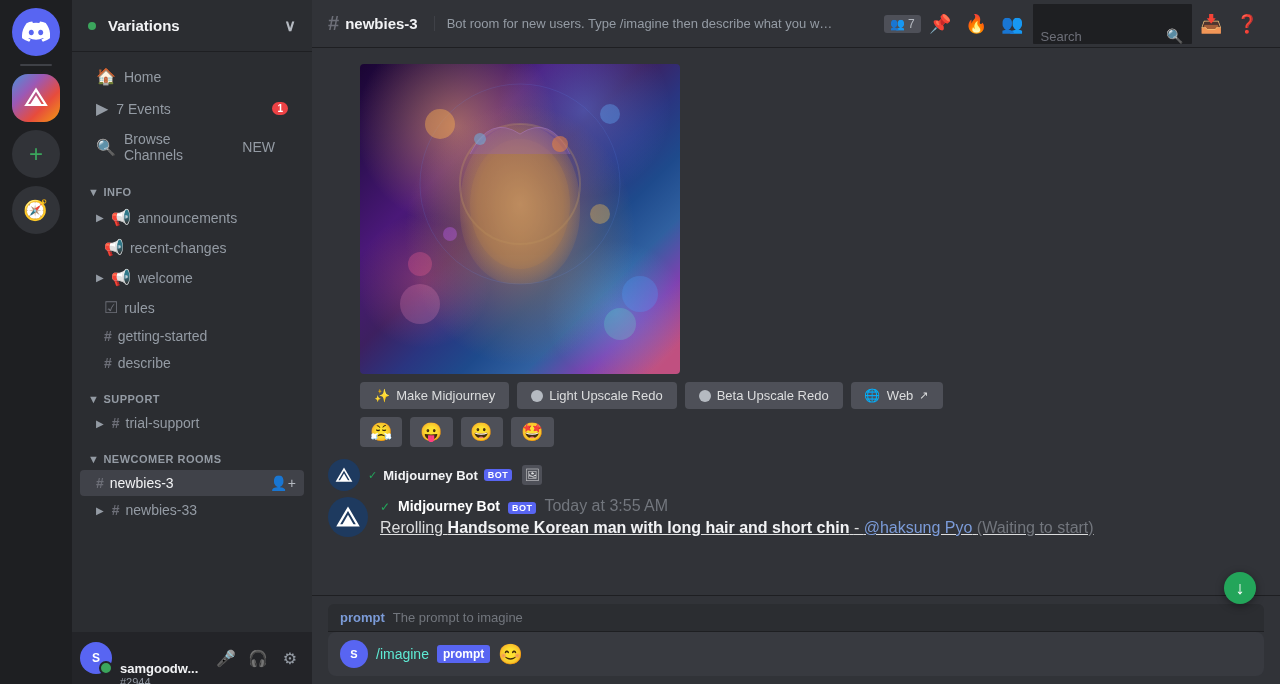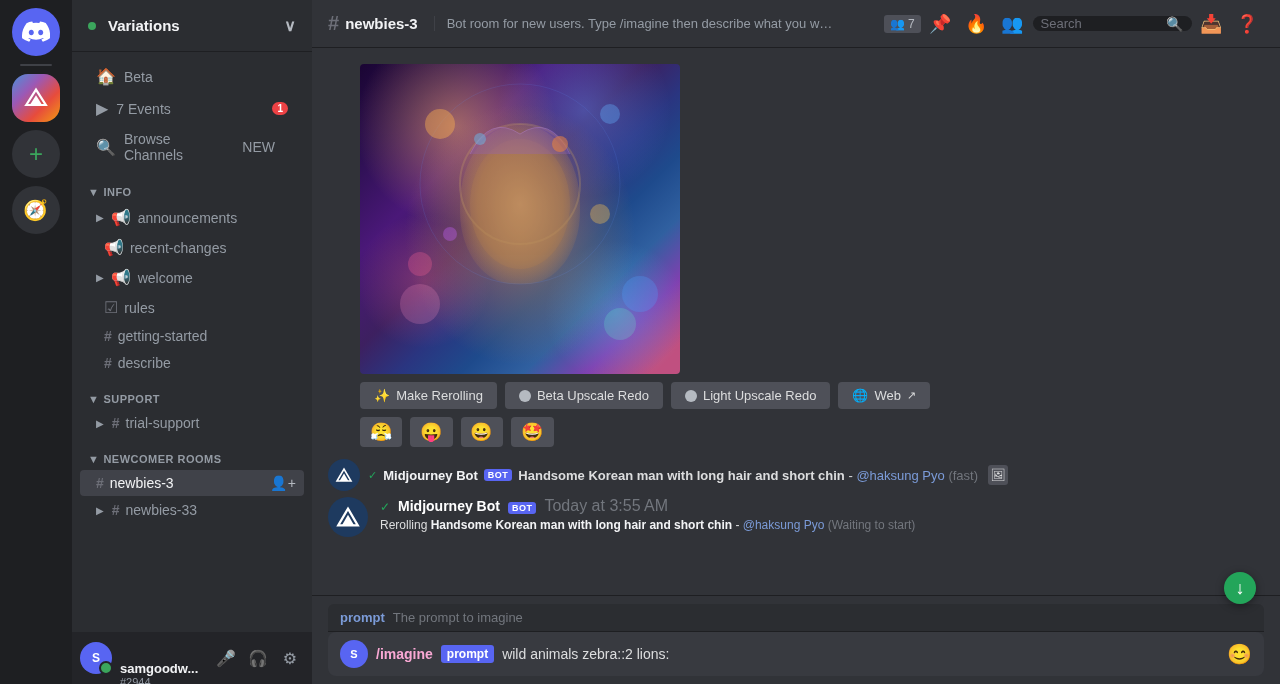"Search" .search-bar { align-items: center -> flex-end; border-radius: 10px -> 1px; height: 15px -> 40px }
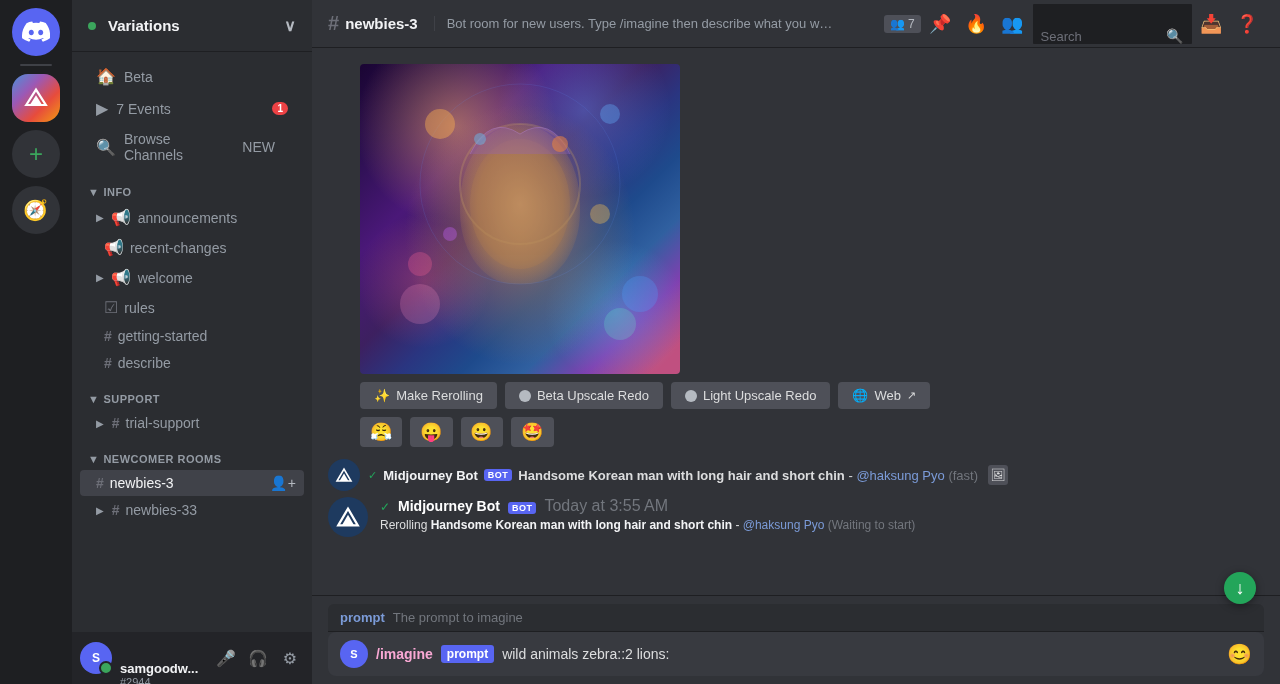"Beta" span { text: Beta -> Home }
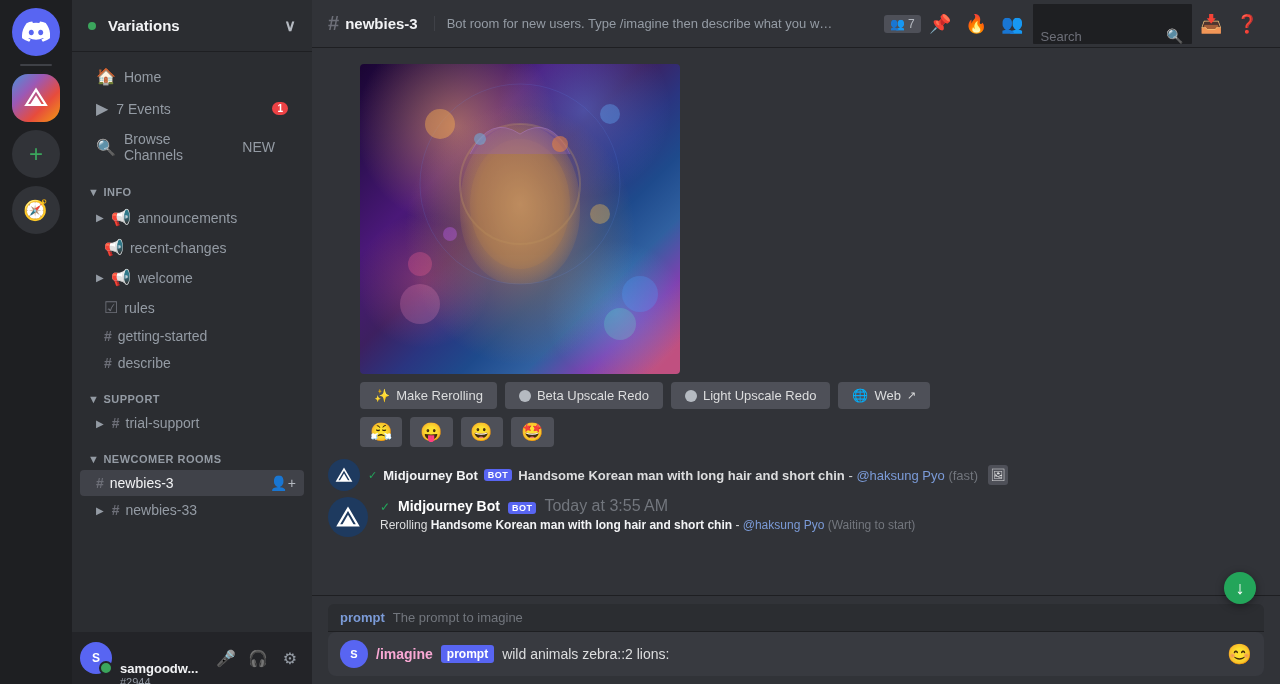"Make Rerolling" span { text: Rerolling -> Midjourney }
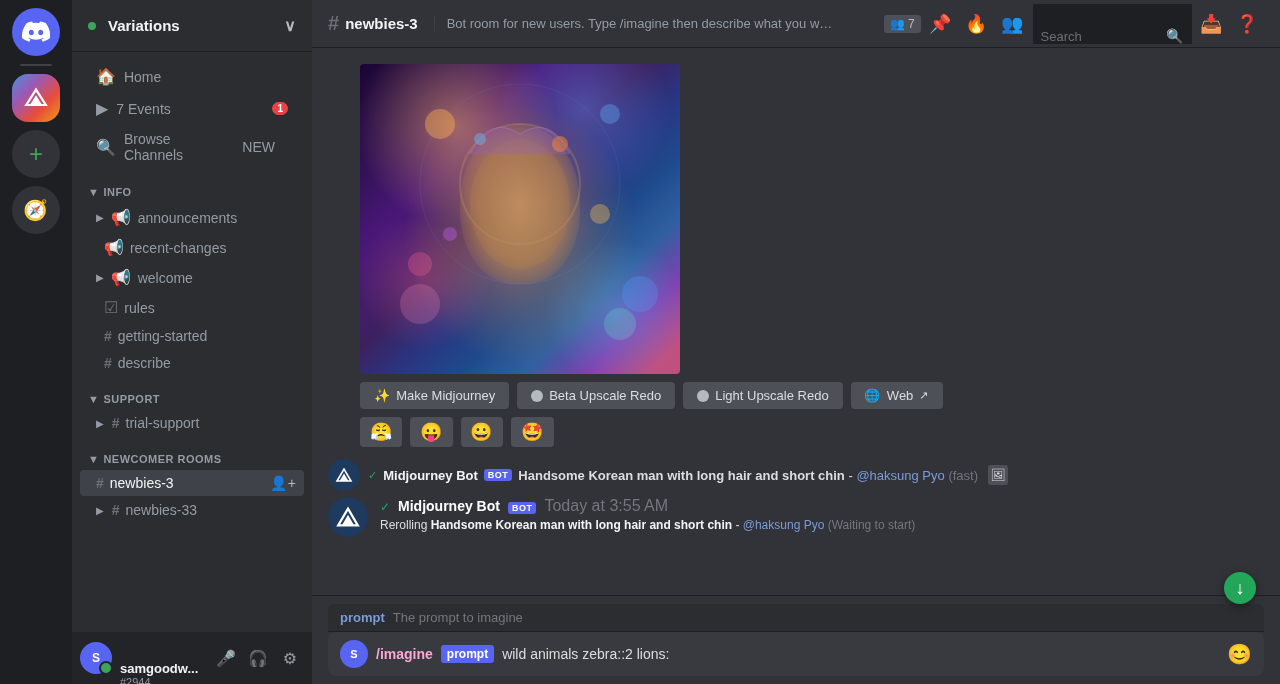"Beta Upscale Redo" button.action-btn { order: before "Light Upscale Redo" -> after "Light Upscale Redo" }
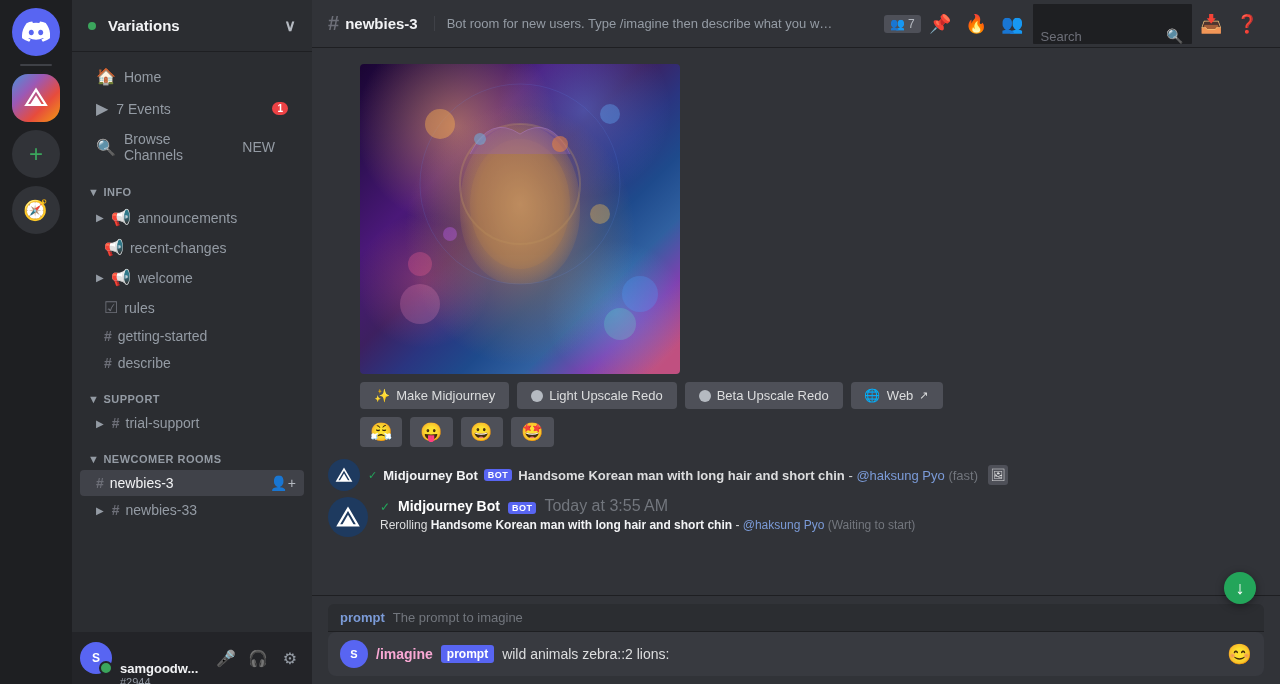"Handsome Korean man with long hair and short chin -" span { html: <span> <strong>Handsome Korean man with long hair and short chin</strong> <span> - </span> <span>@haksung Pyo</span> <span> (fast)</span> </span> -> none }
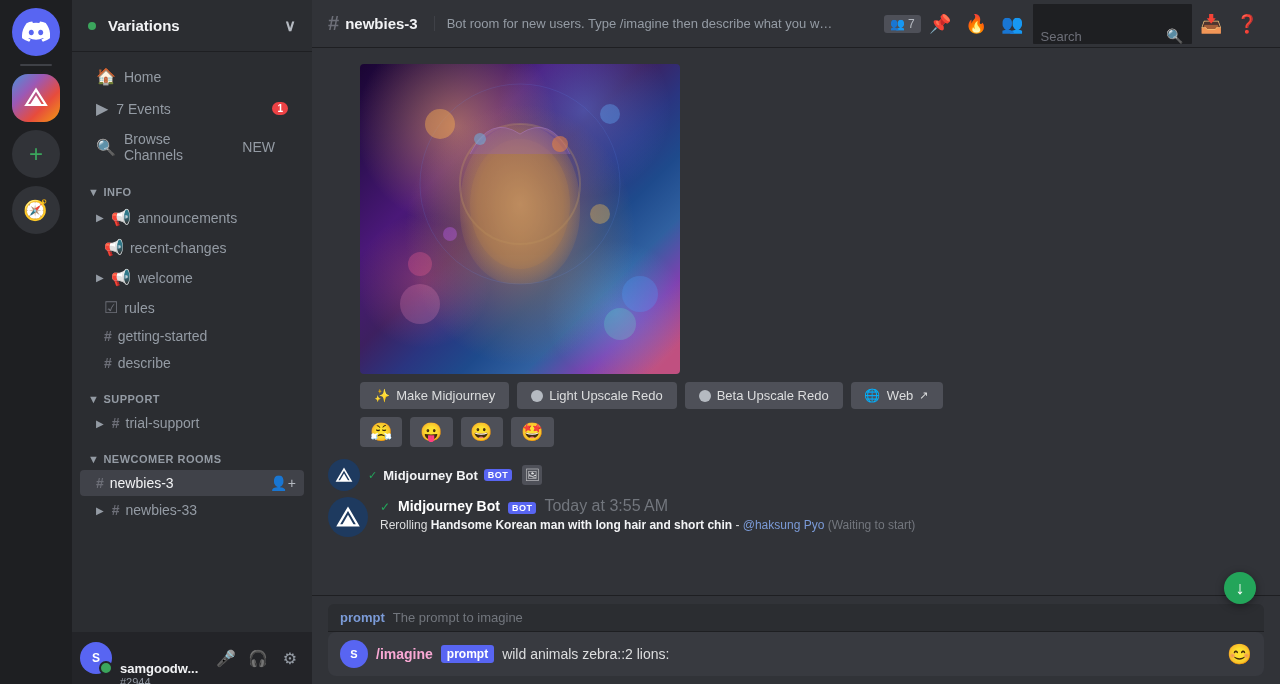"Rerolling Handsome Korean man with" .message-text { font-size: 12px -> 16px; text-decoration: none -> underline }
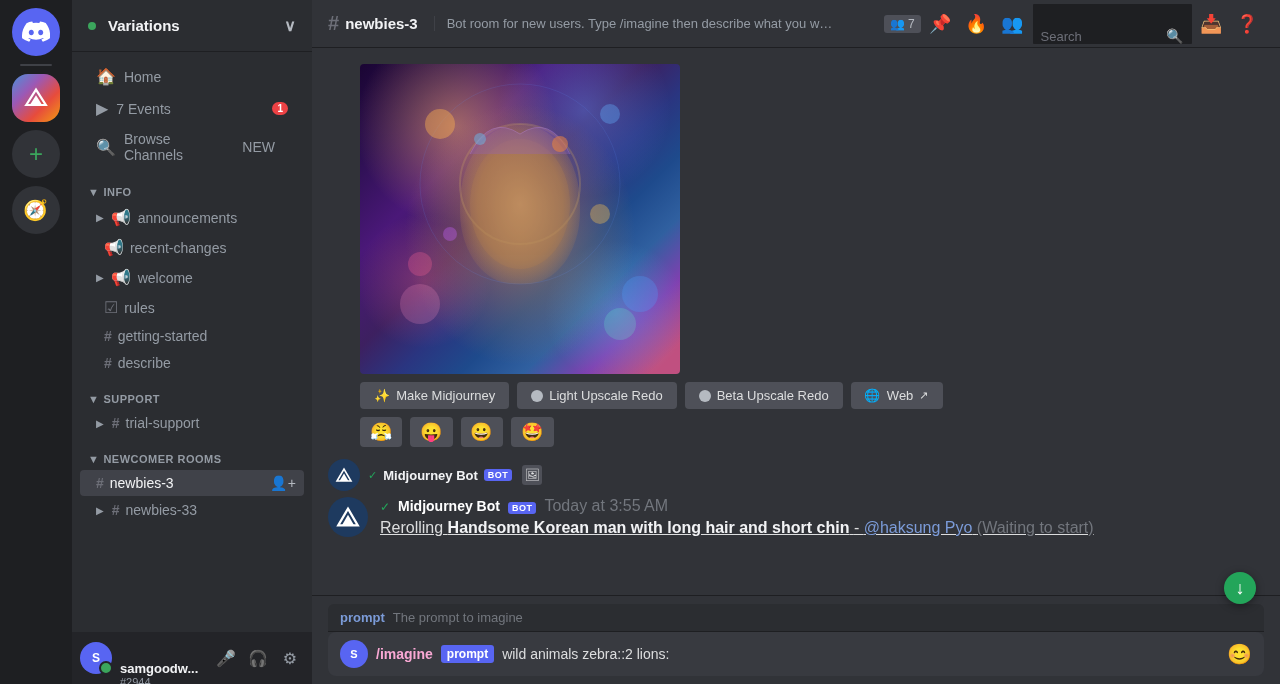"/imagine" .slash-command { color: #f9a8d4 -> #5eead4; font-weight: 700 -> 400 }
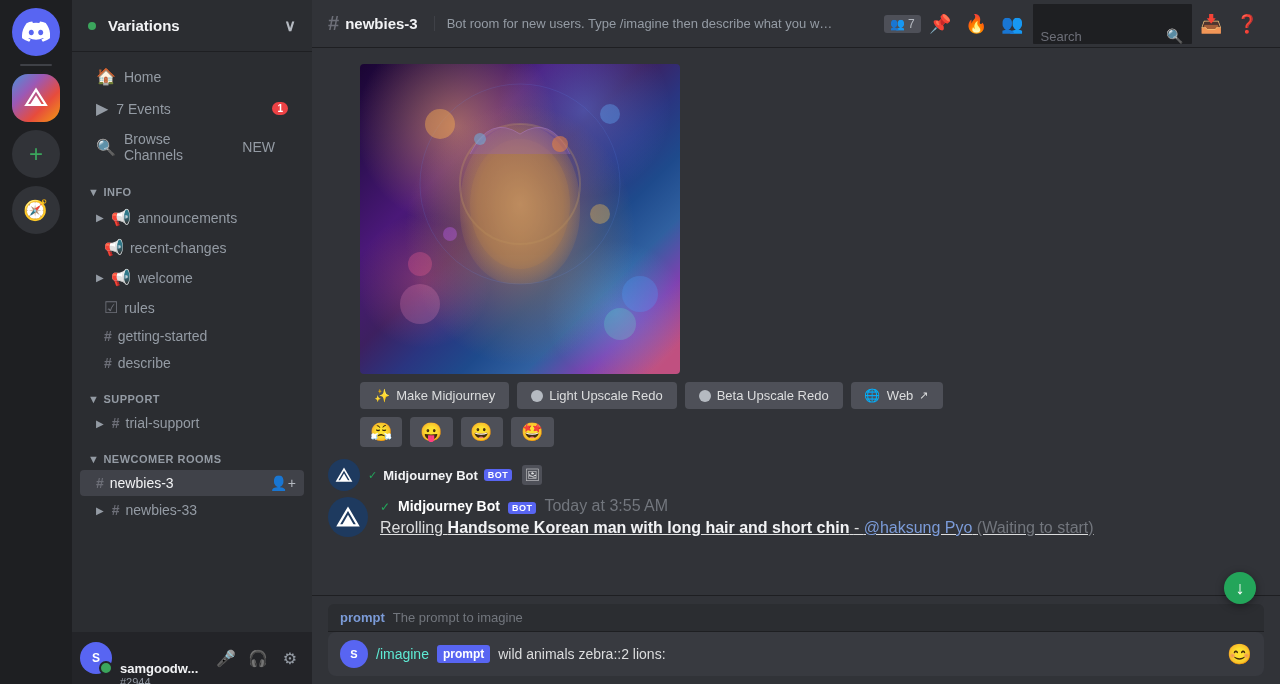"wild animals zebra::2 lions:" input.input-text { html: <input> -> none }
